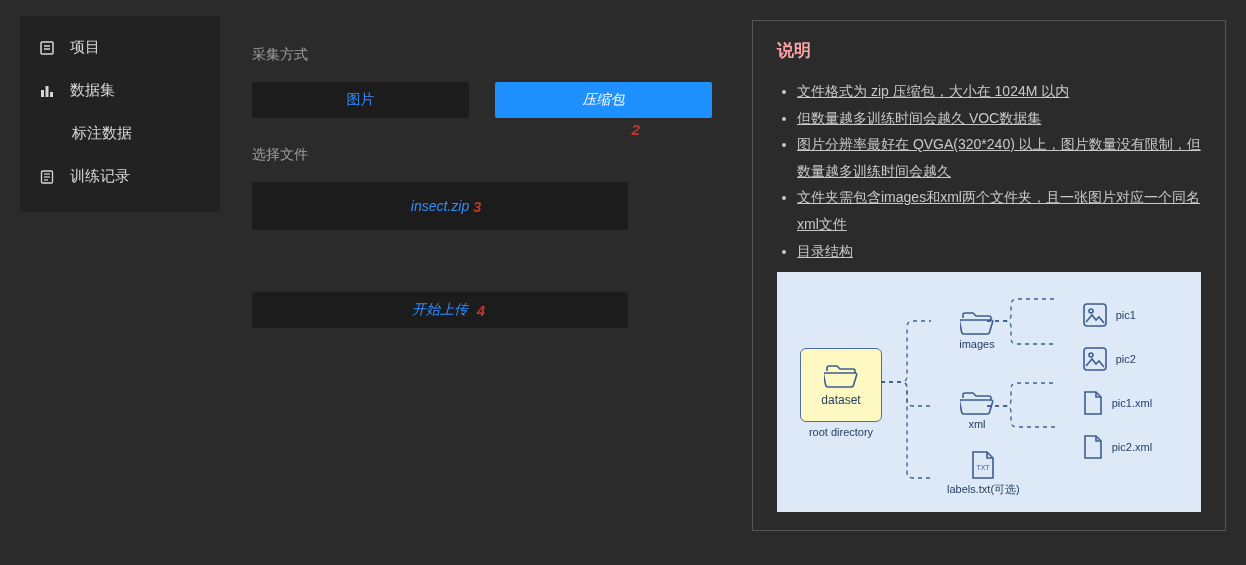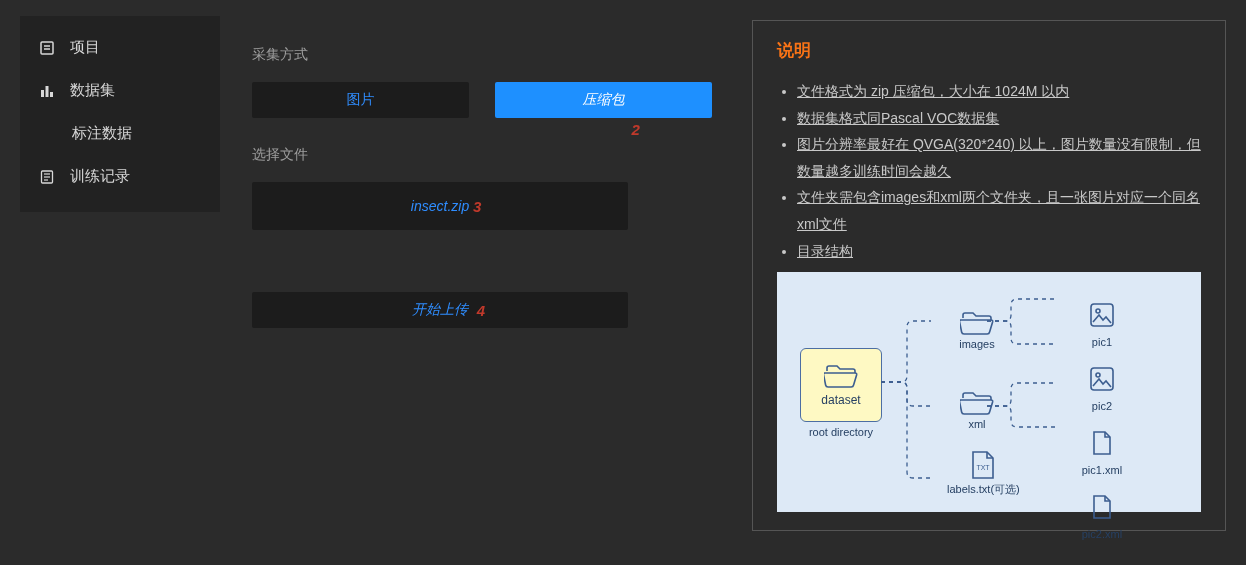"说明" .info h3 { color: #f97316 -> #fca5a5 }
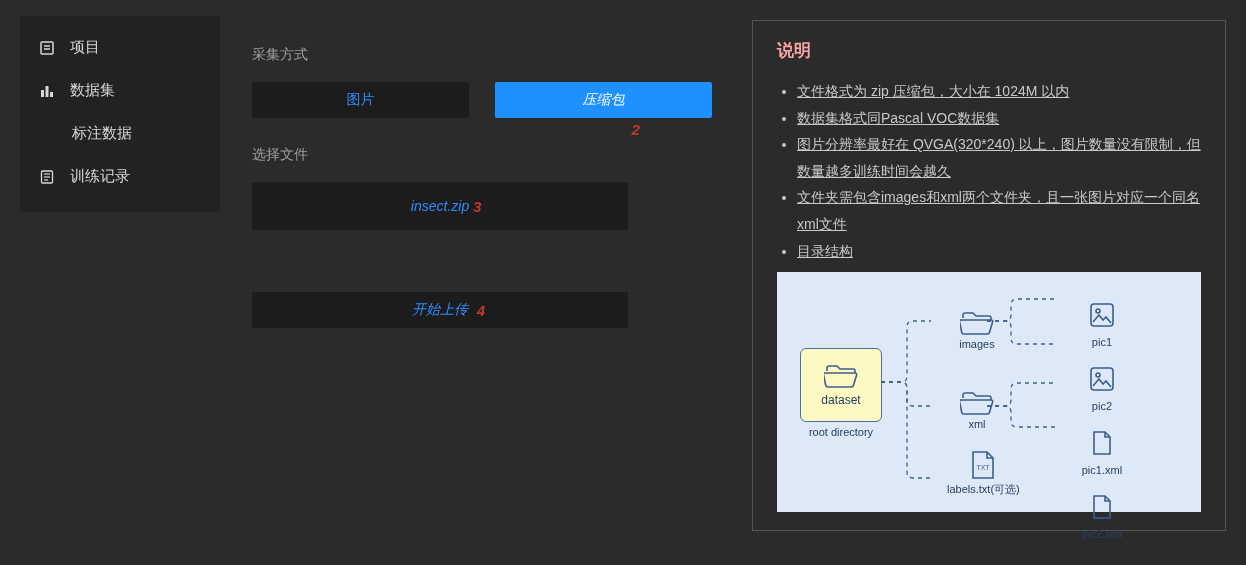"数据集格式同Pascal VOC数据集" li { text: 数据集格式同Pascal -> 但数量越多训练时间会越久 }
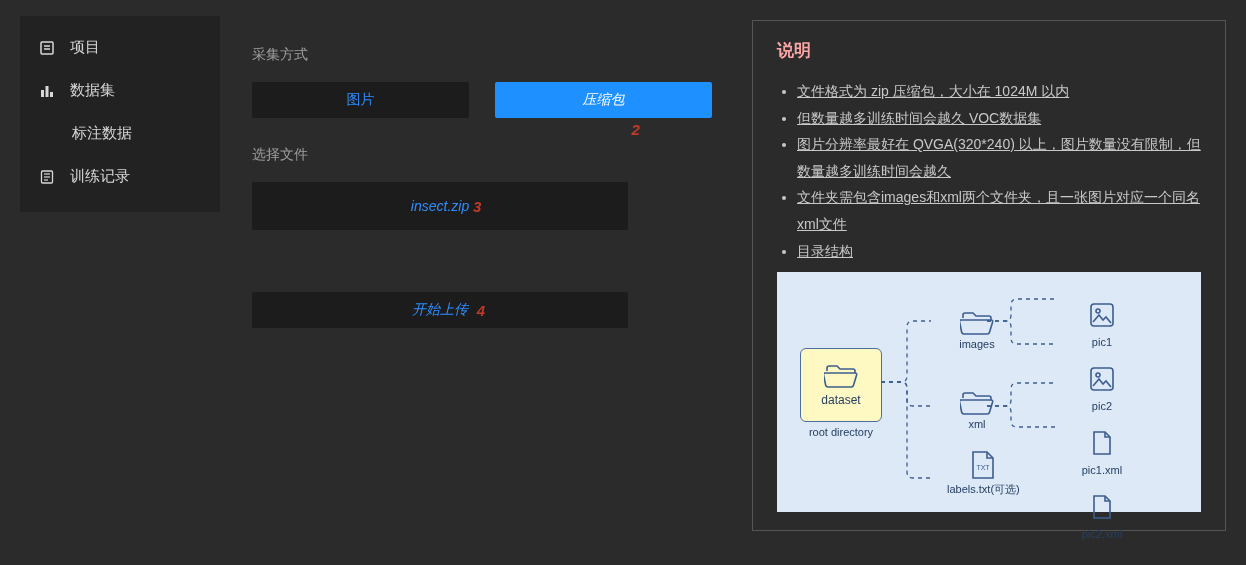"pic1" .file-node { flex-direction: column -> none }
